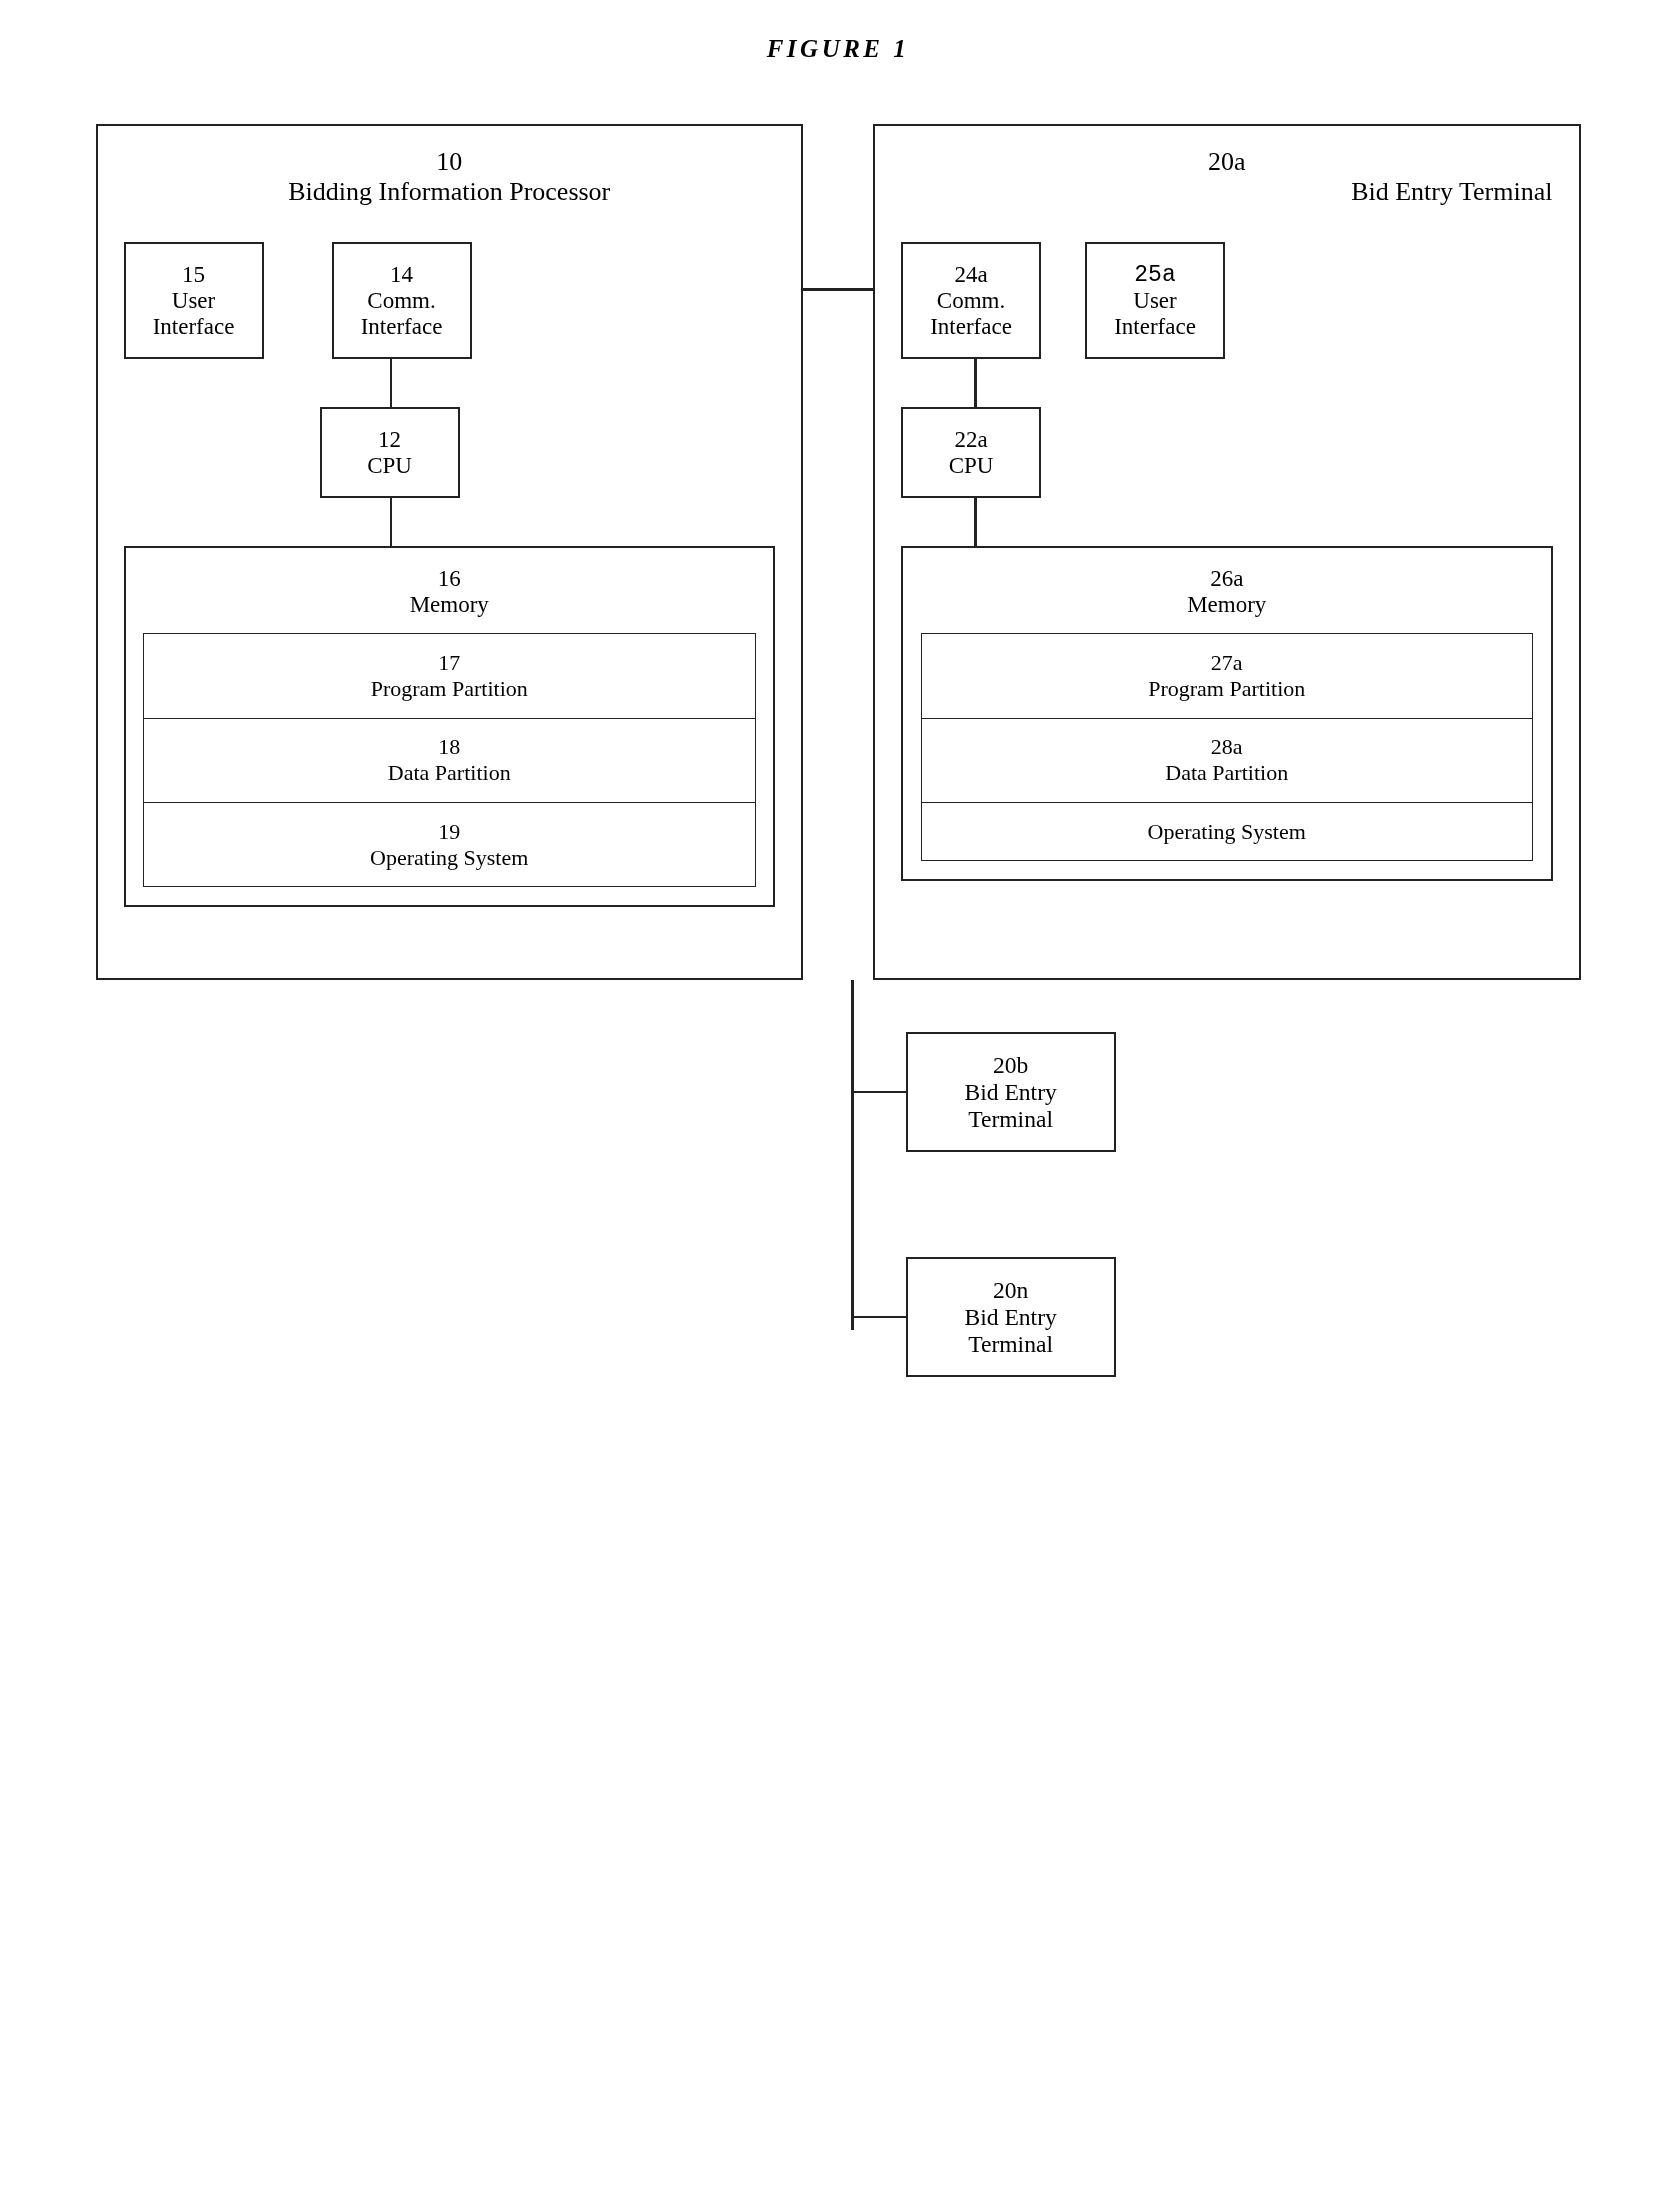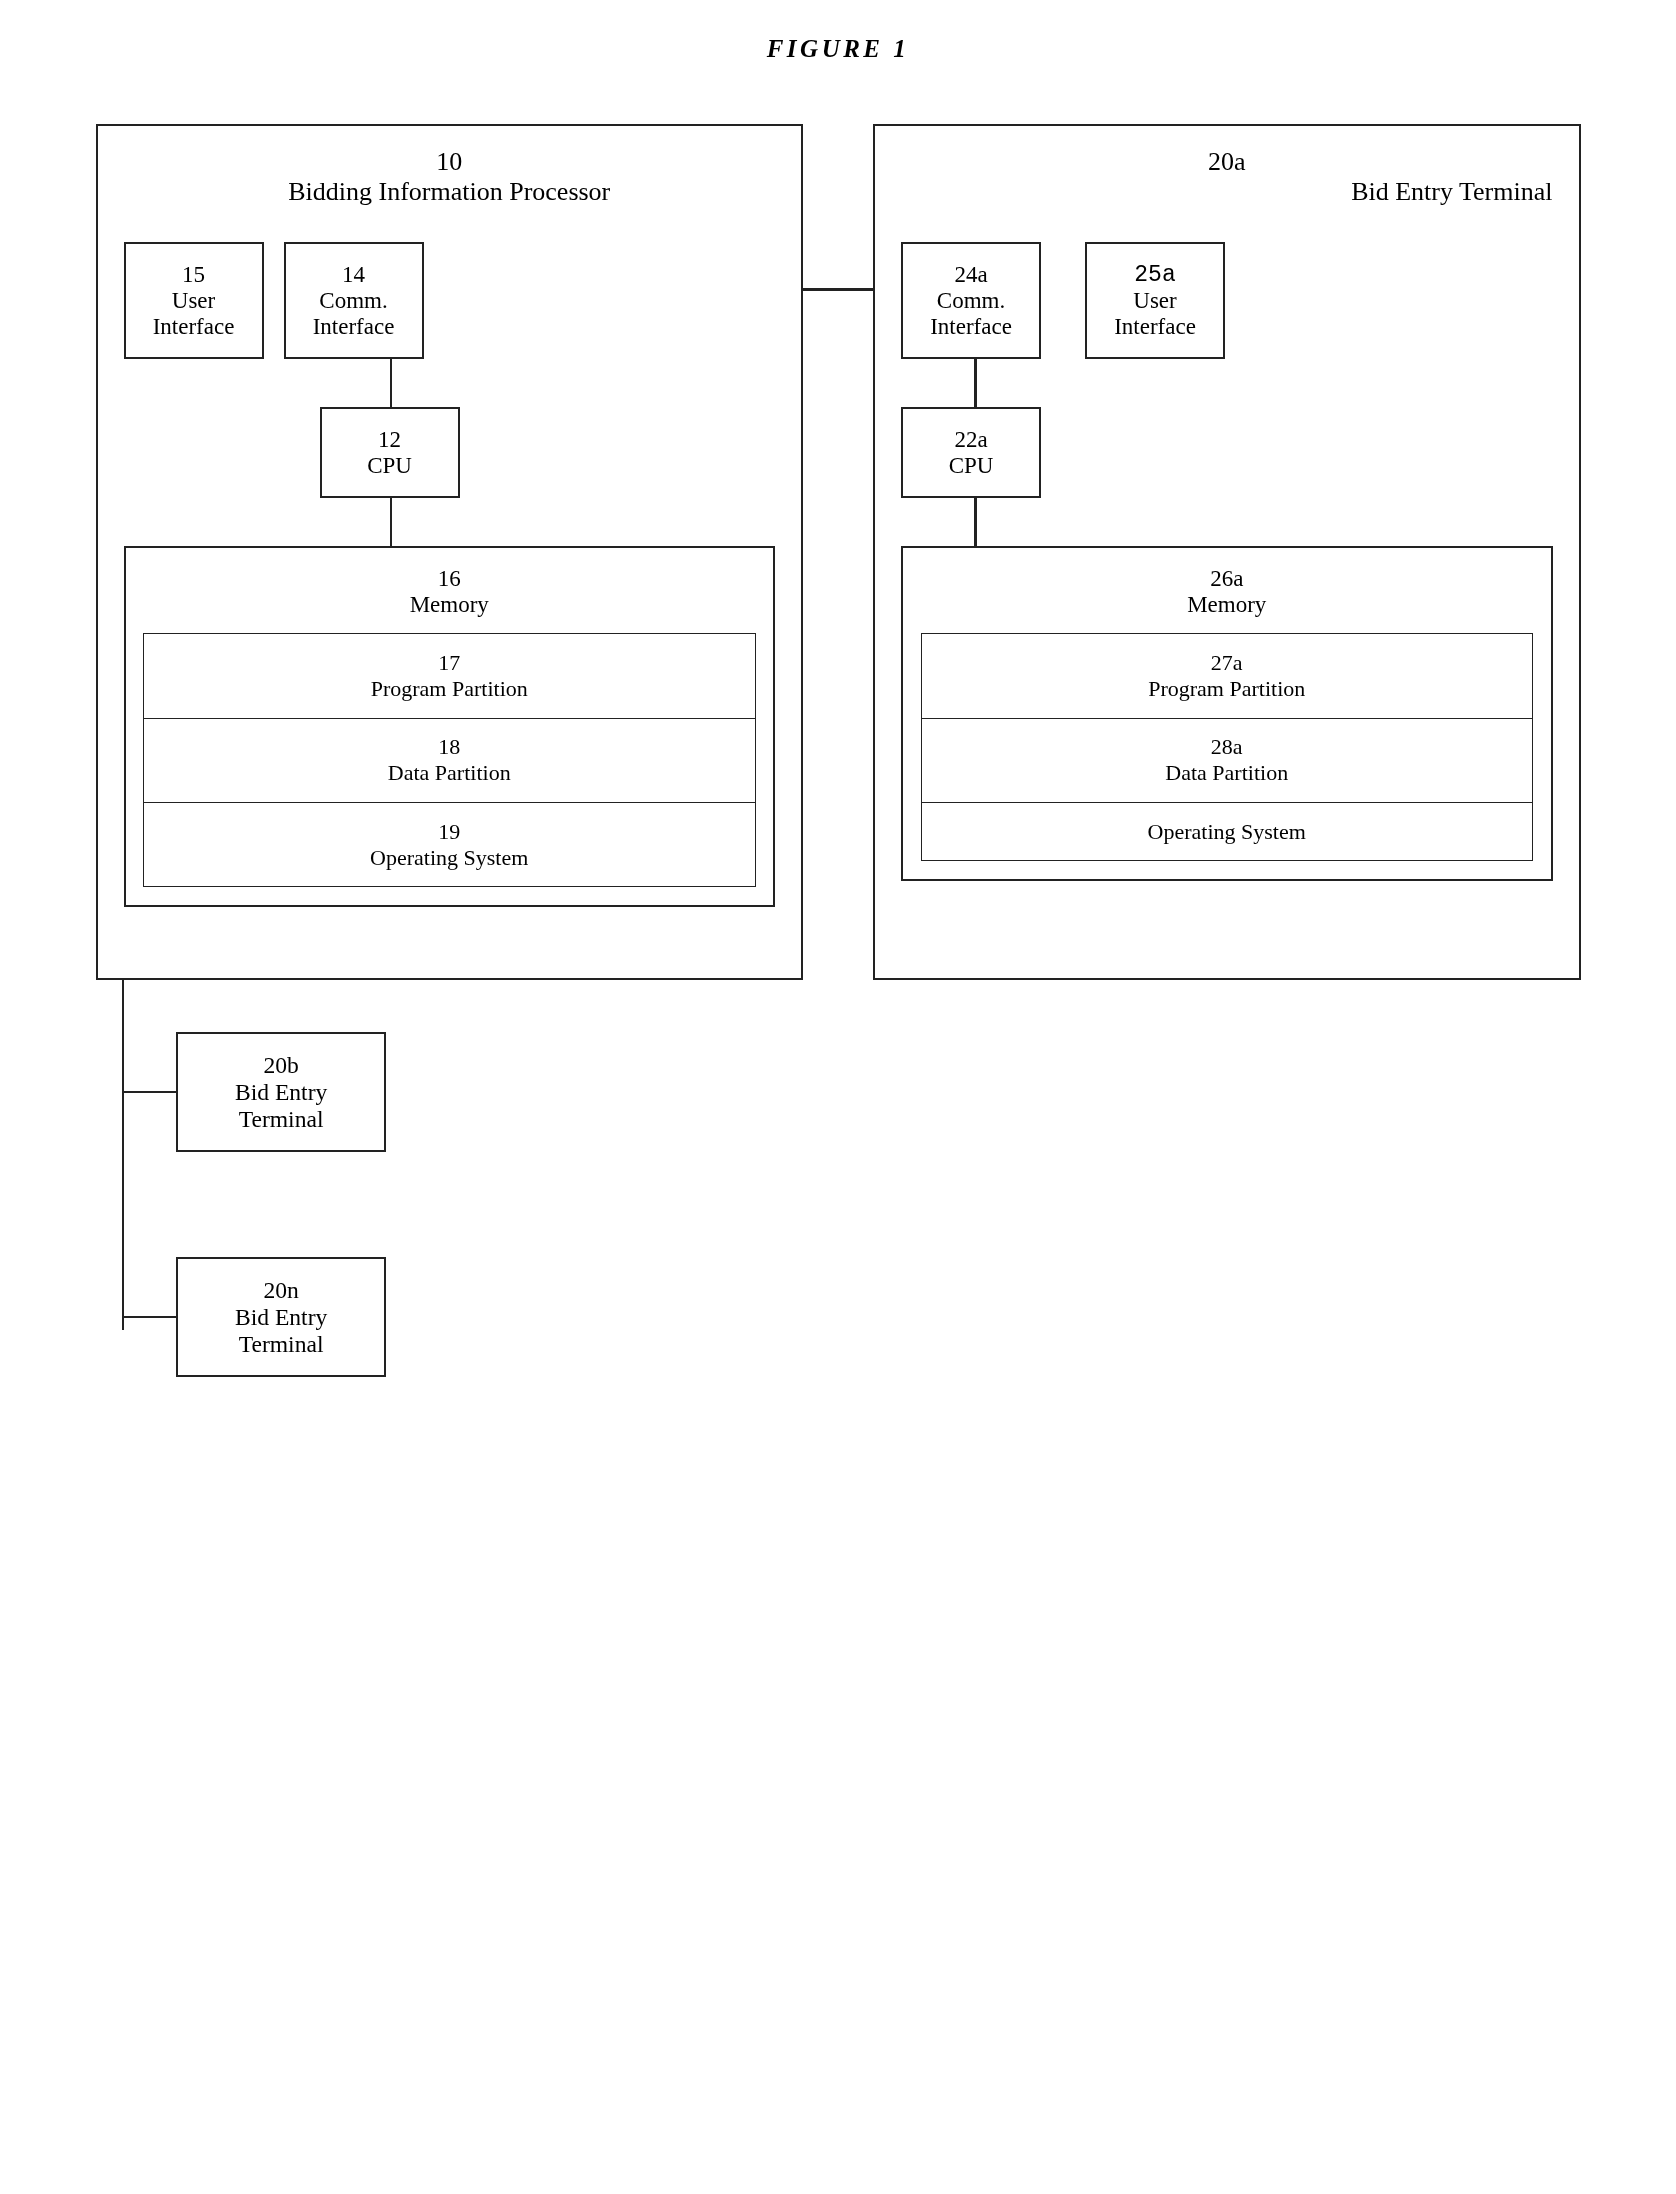"15" div { gap: 20px -> 68px }
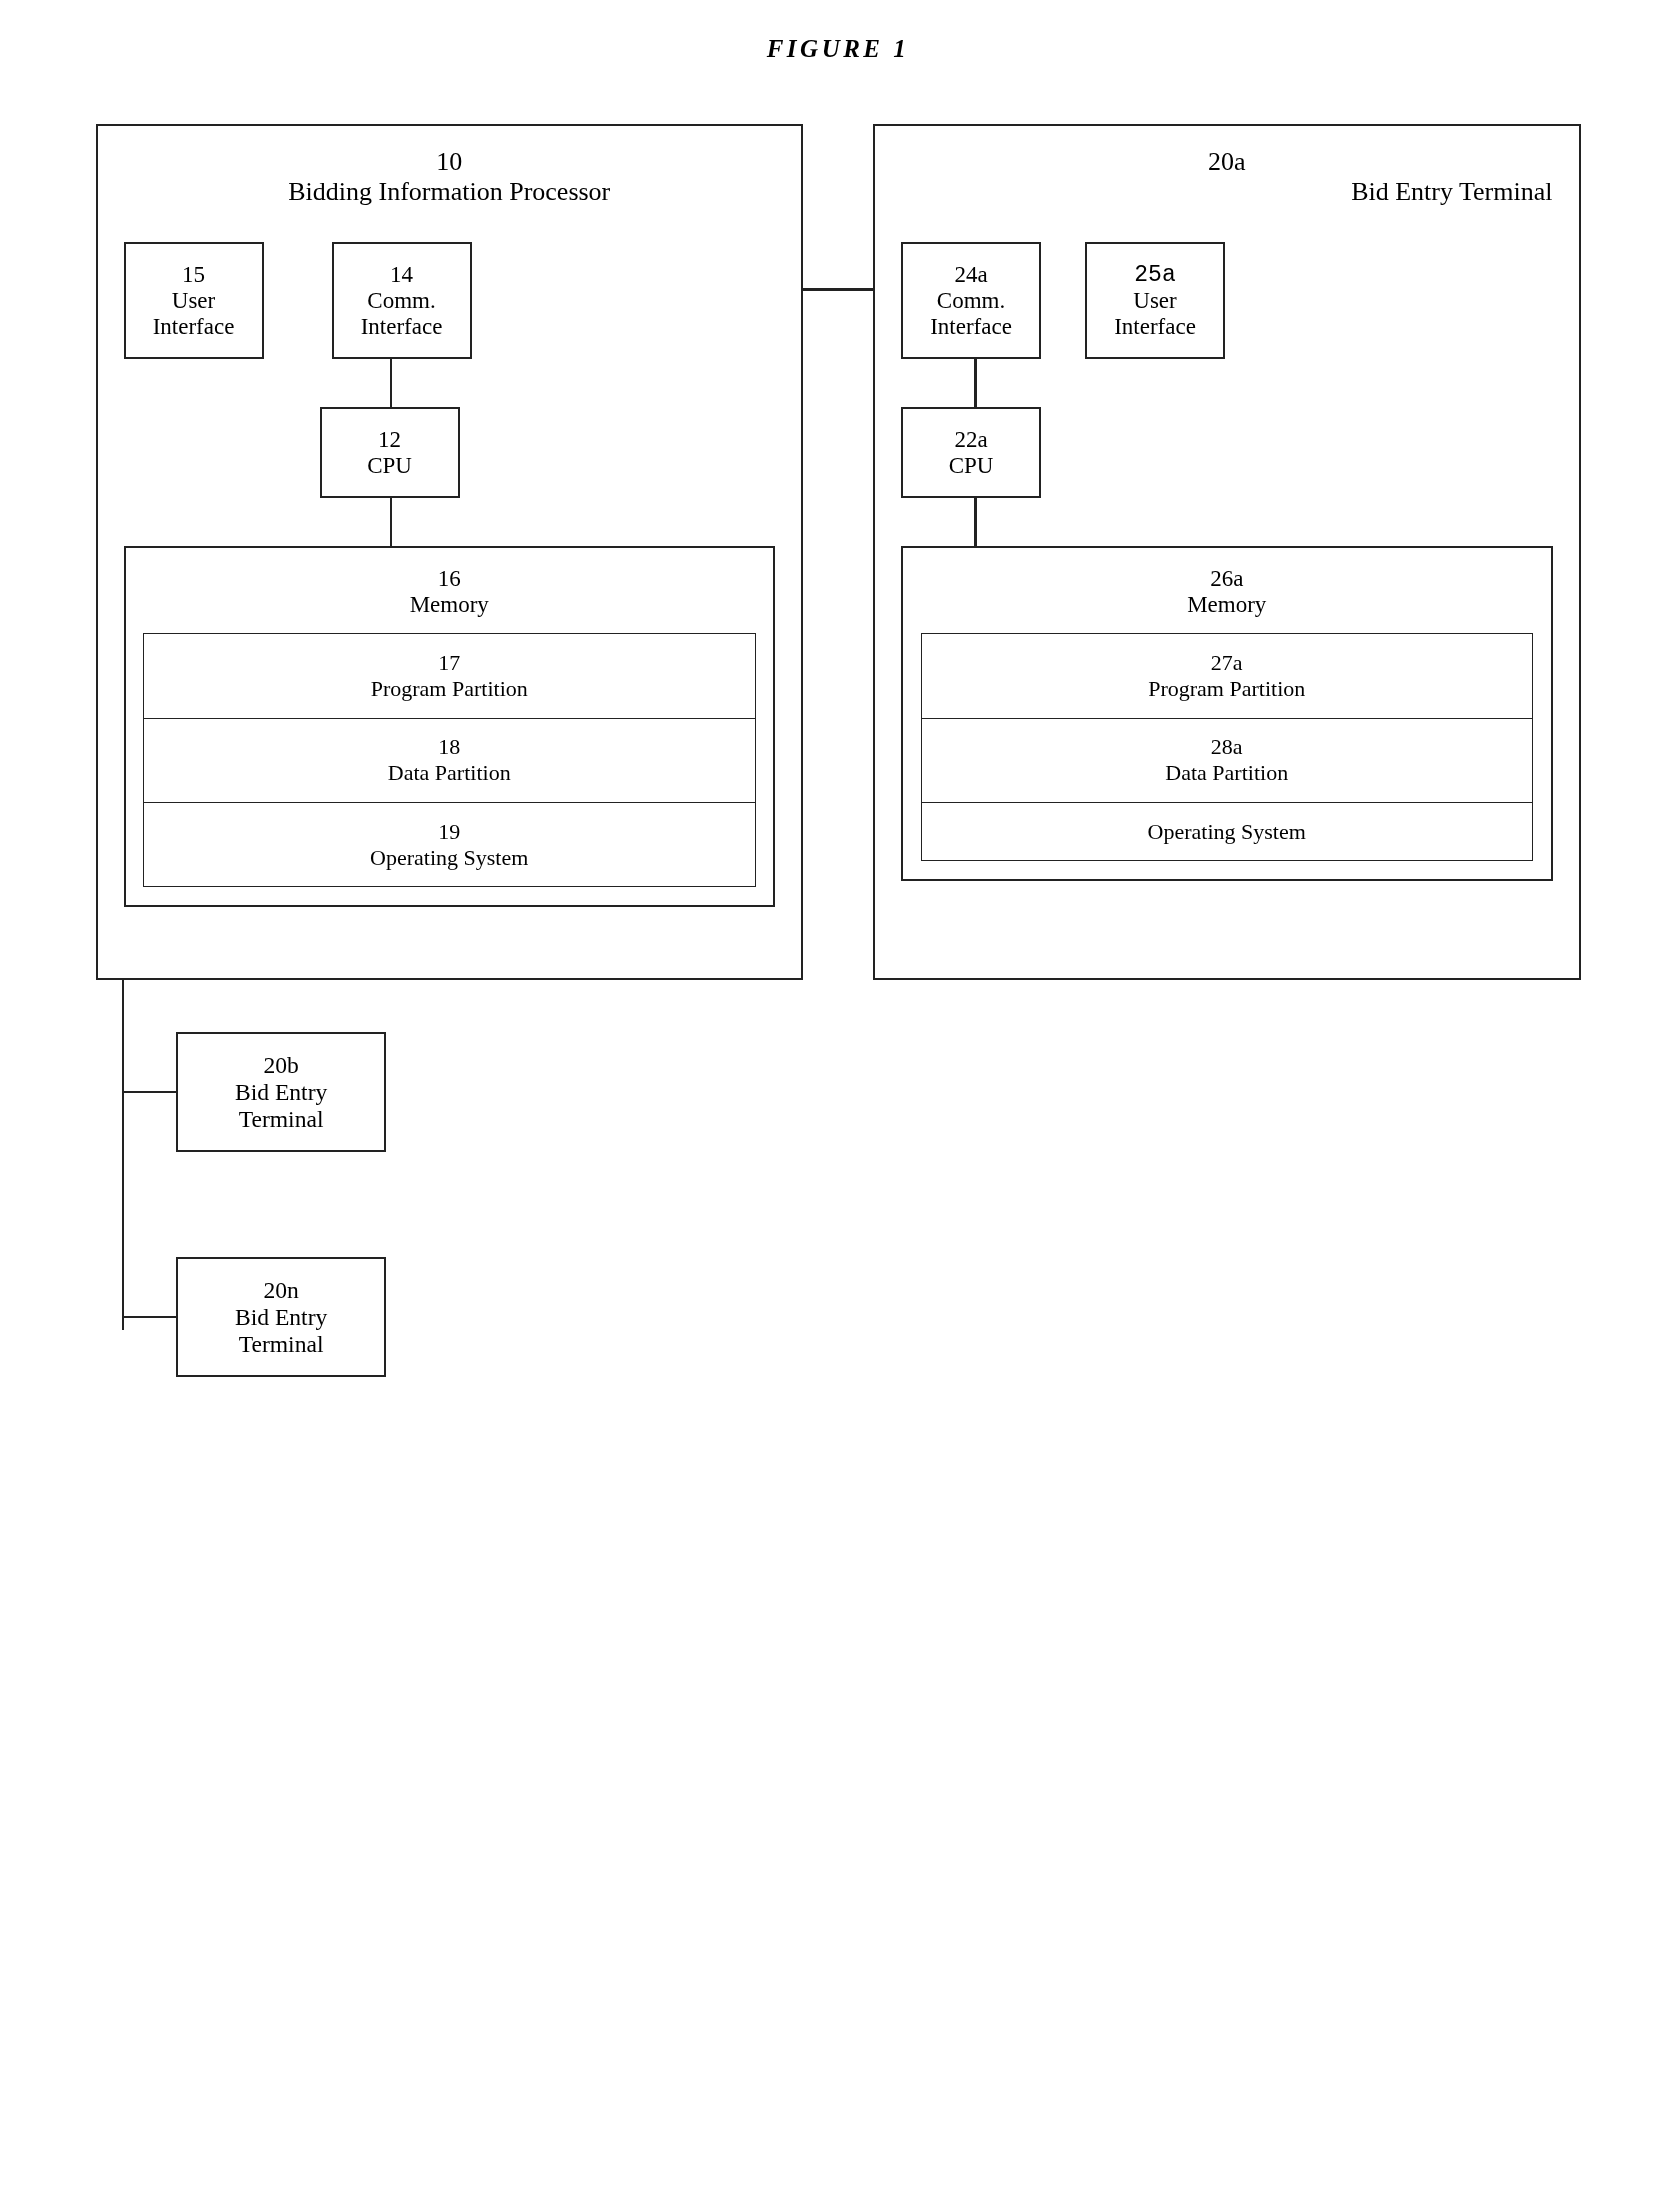"20b" div { flex-direction: column -> row }
